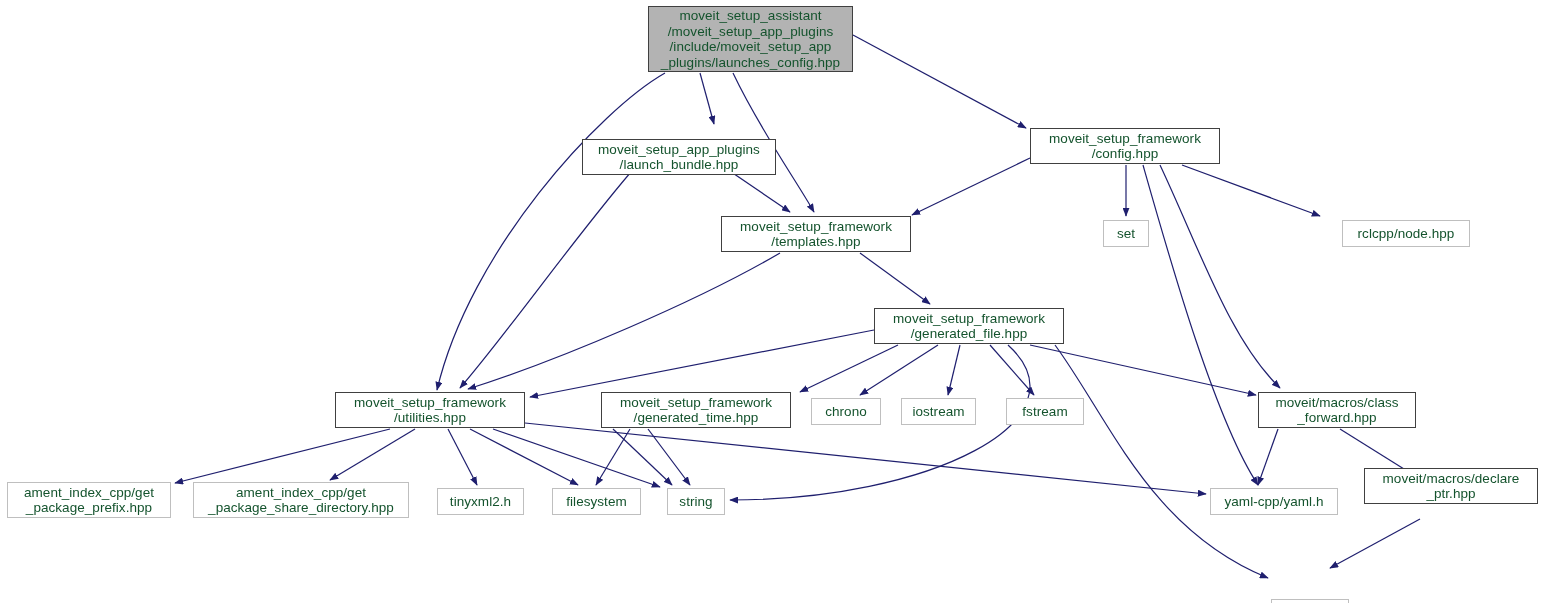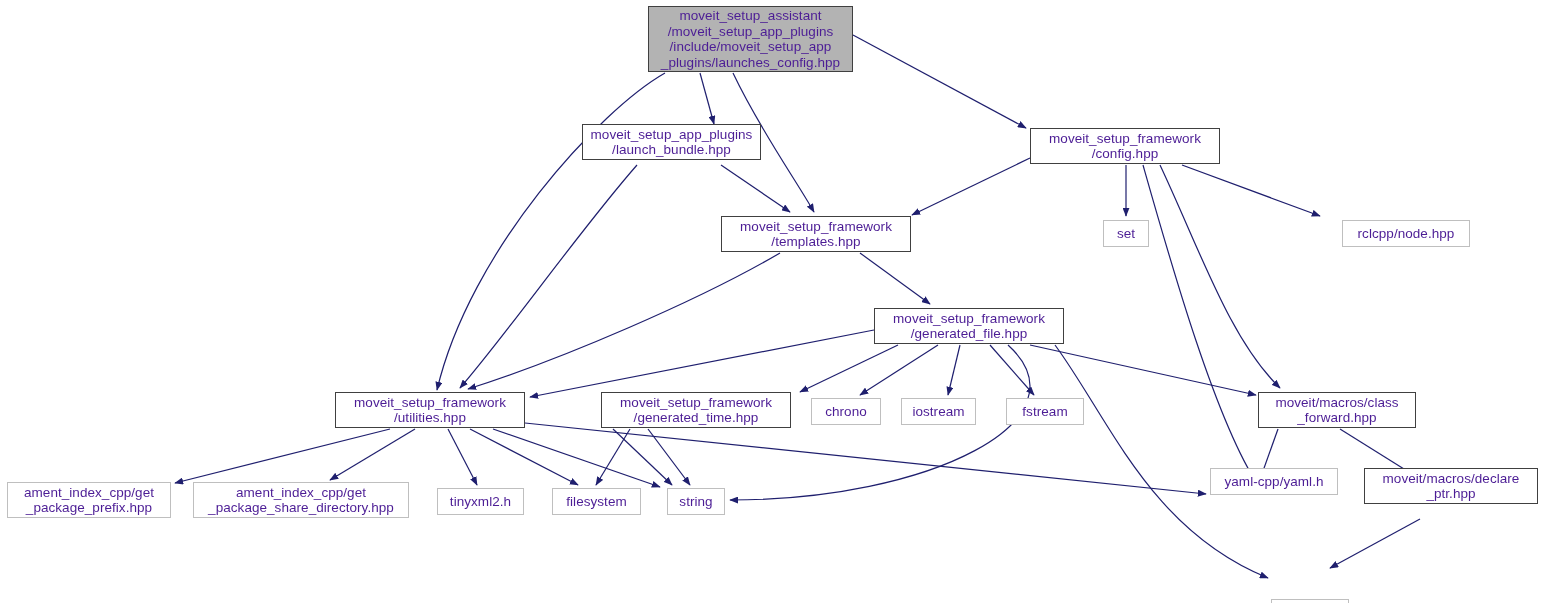"moveit_setup_assistant" .node-box { color: #4c1d95 -> #14532d }
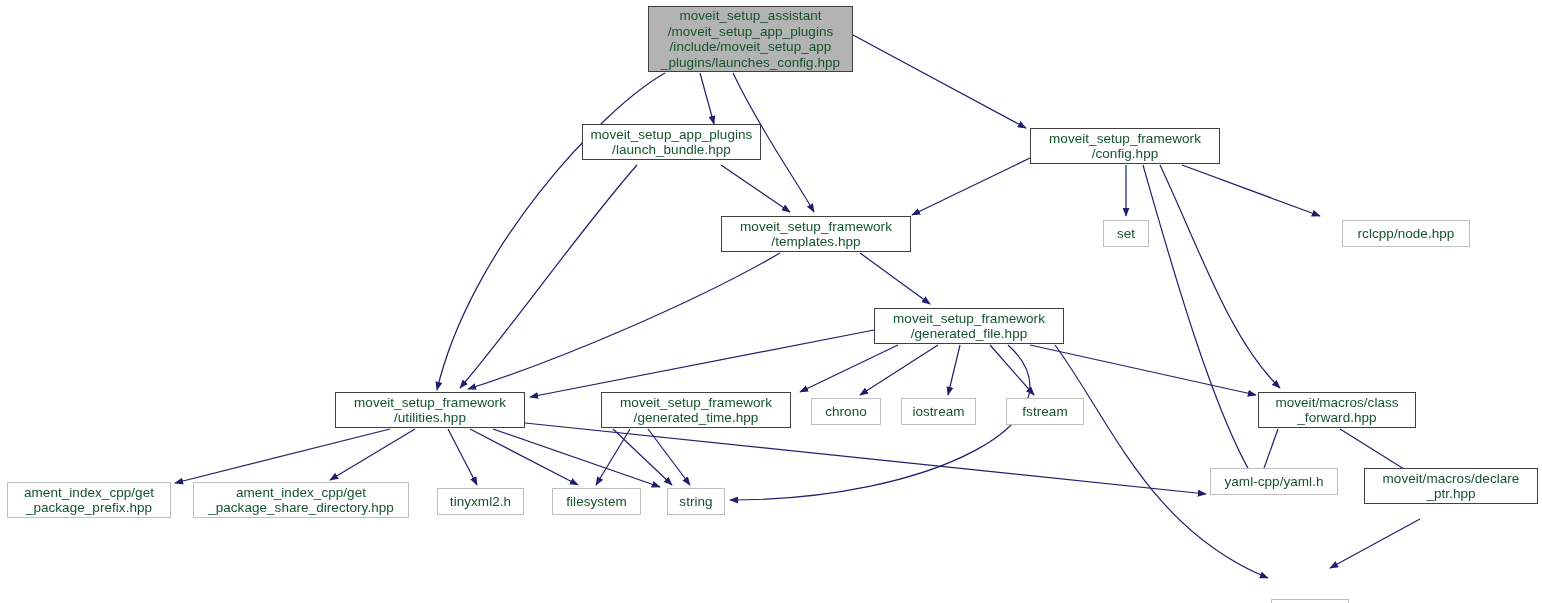"moveit_setup_app_plugins" div.node-box { top: 124px -> 139px; width: 179px -> 194px }
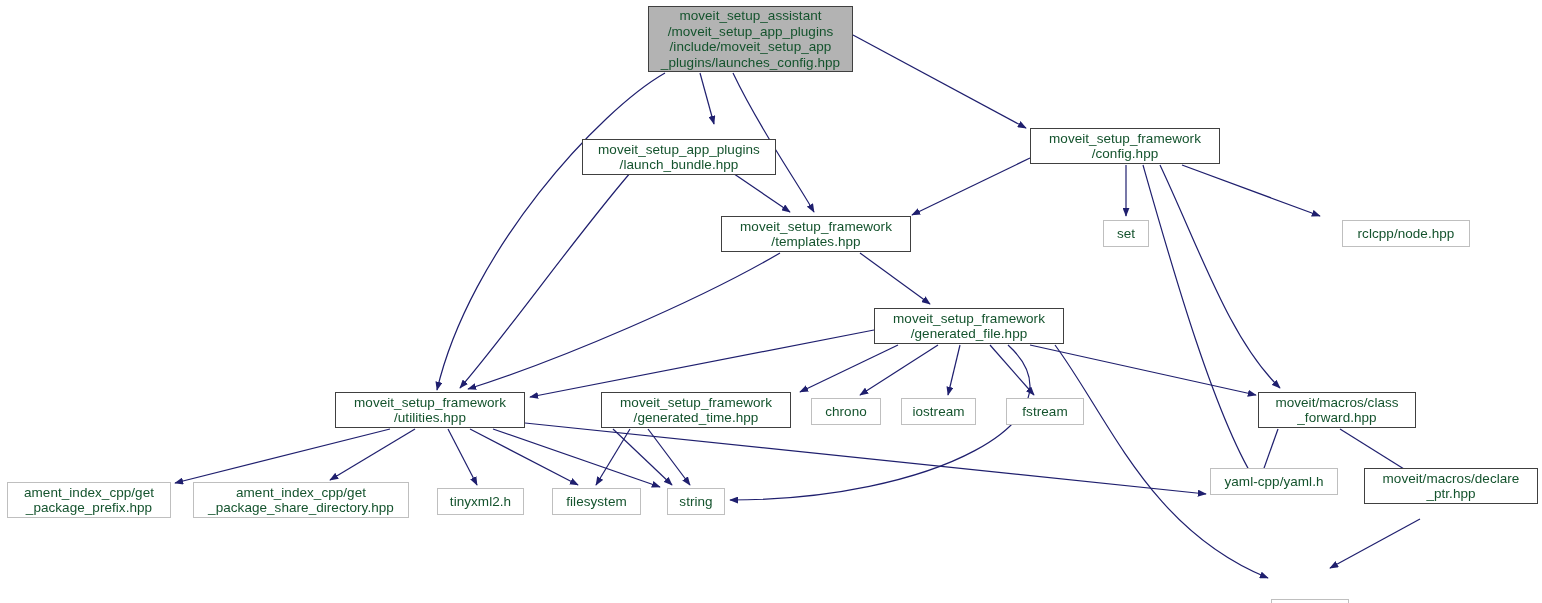"yaml-cpp/yaml.h" div.node-box { top: 468px -> 488px }
